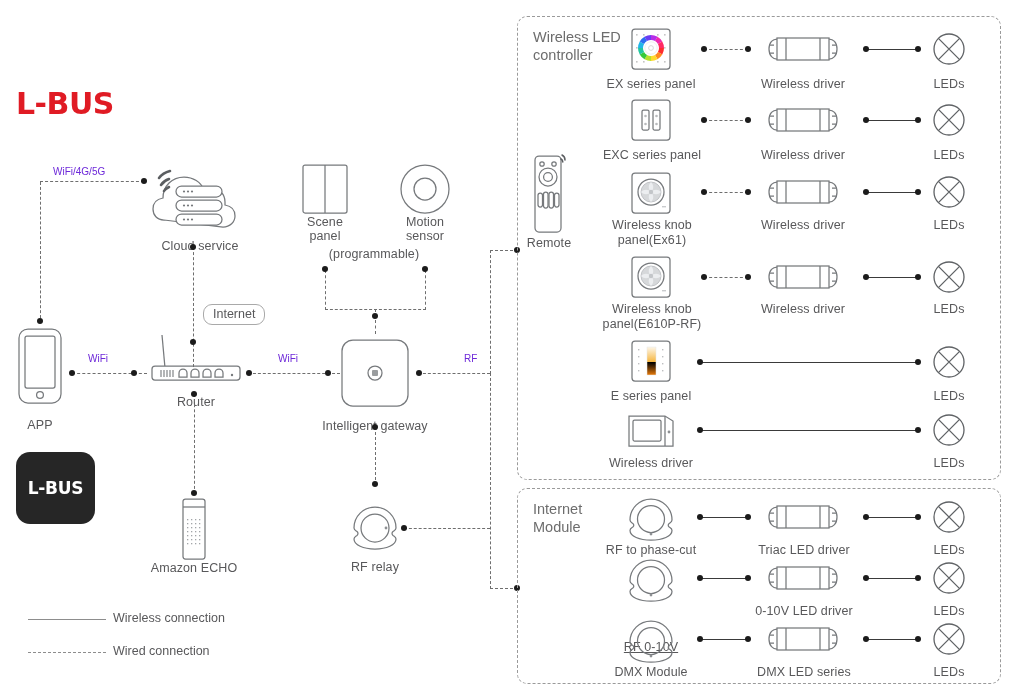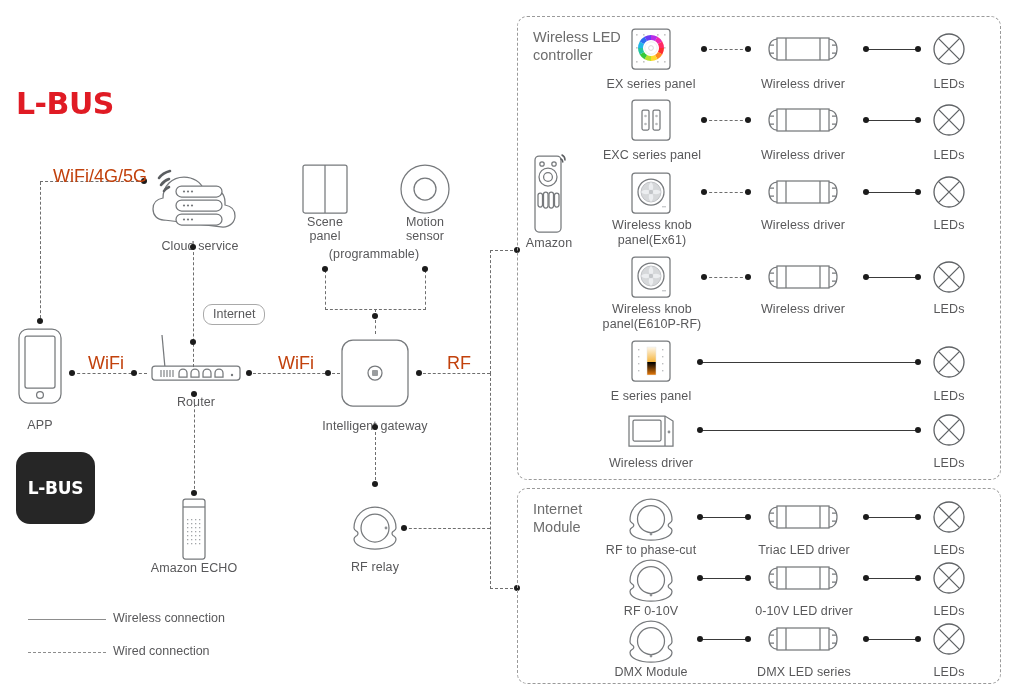"WiFi/4G/5G" .cap { color: #c2410c -> #6d28d9; font-size: 18px -> 10px }
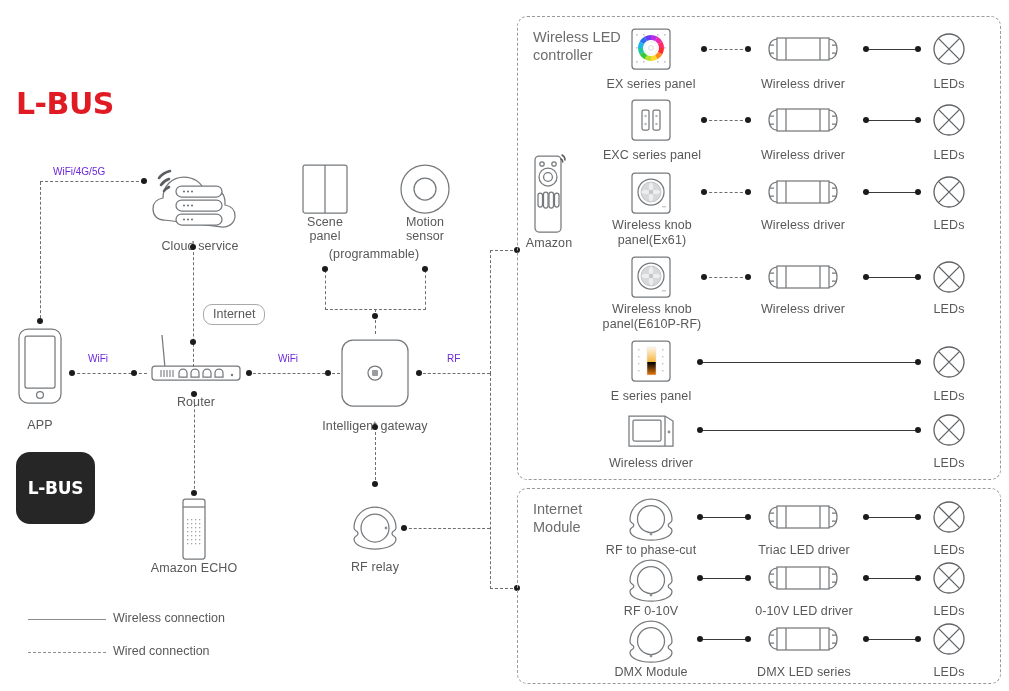"Amazon" div.lbl { text: Amazon -> Remote }
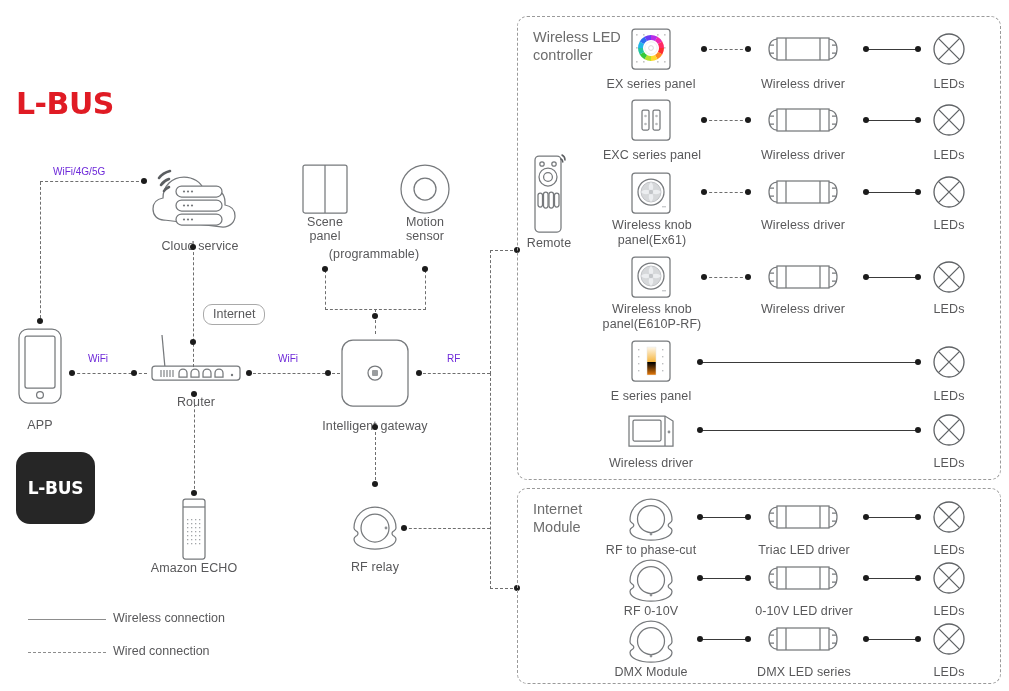"RF" div.cap { left: 447px -> 464px }
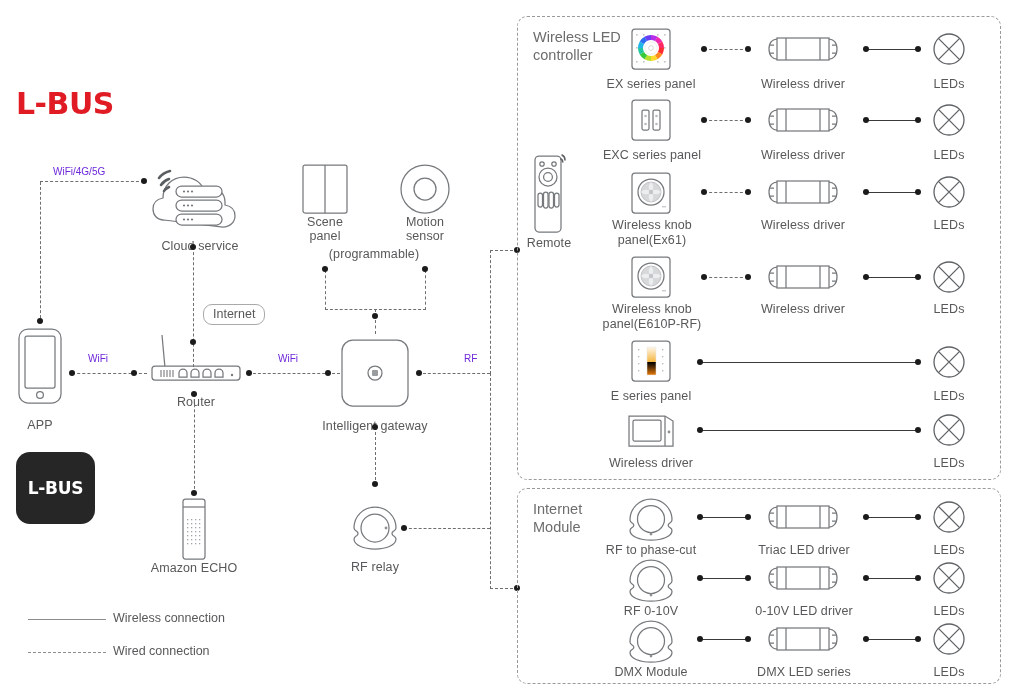"RF 0-10V" div.lbl { text-decoration: none -> underline; top: 604px -> 640px }
